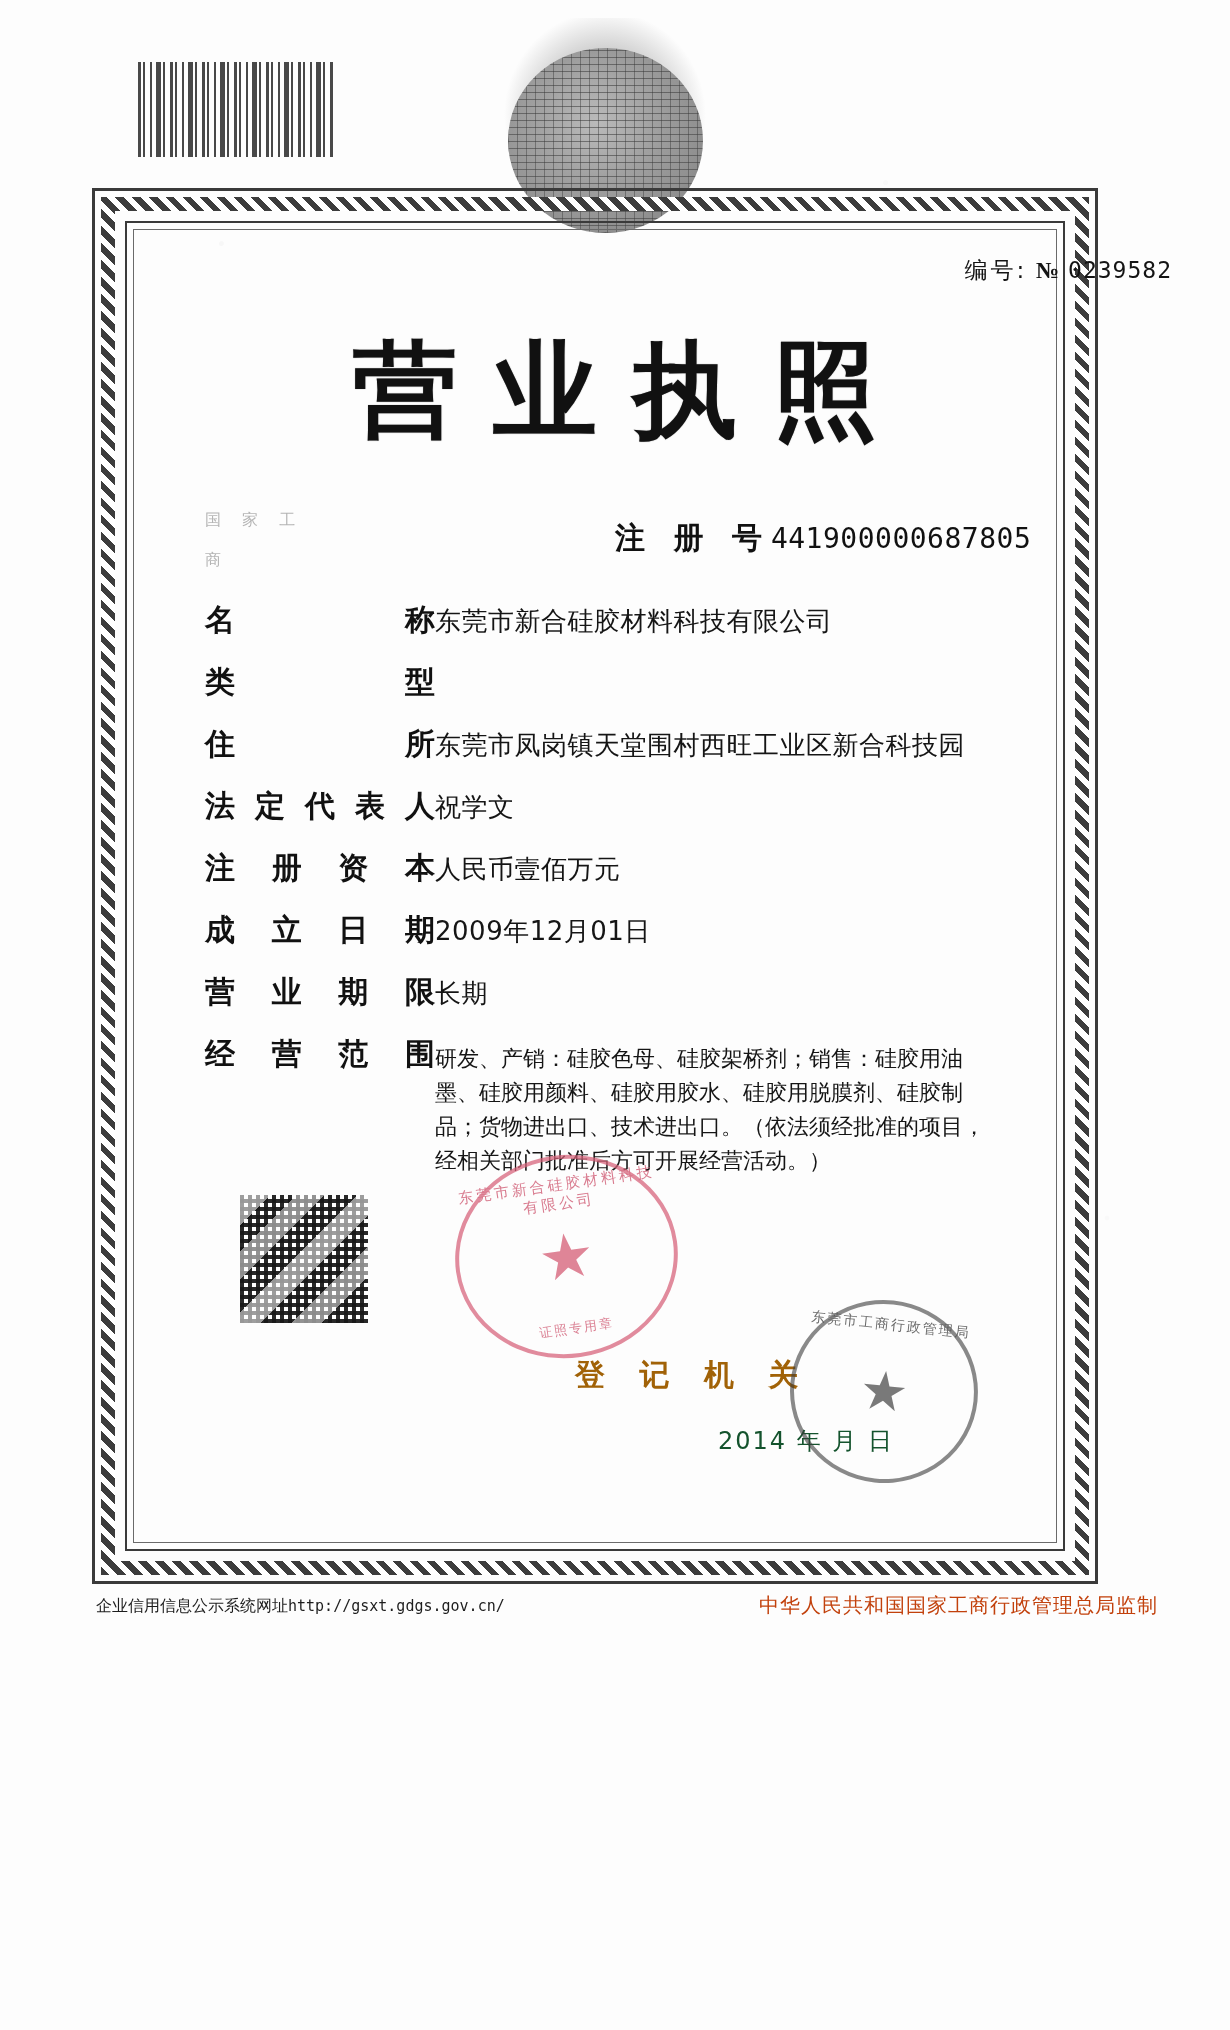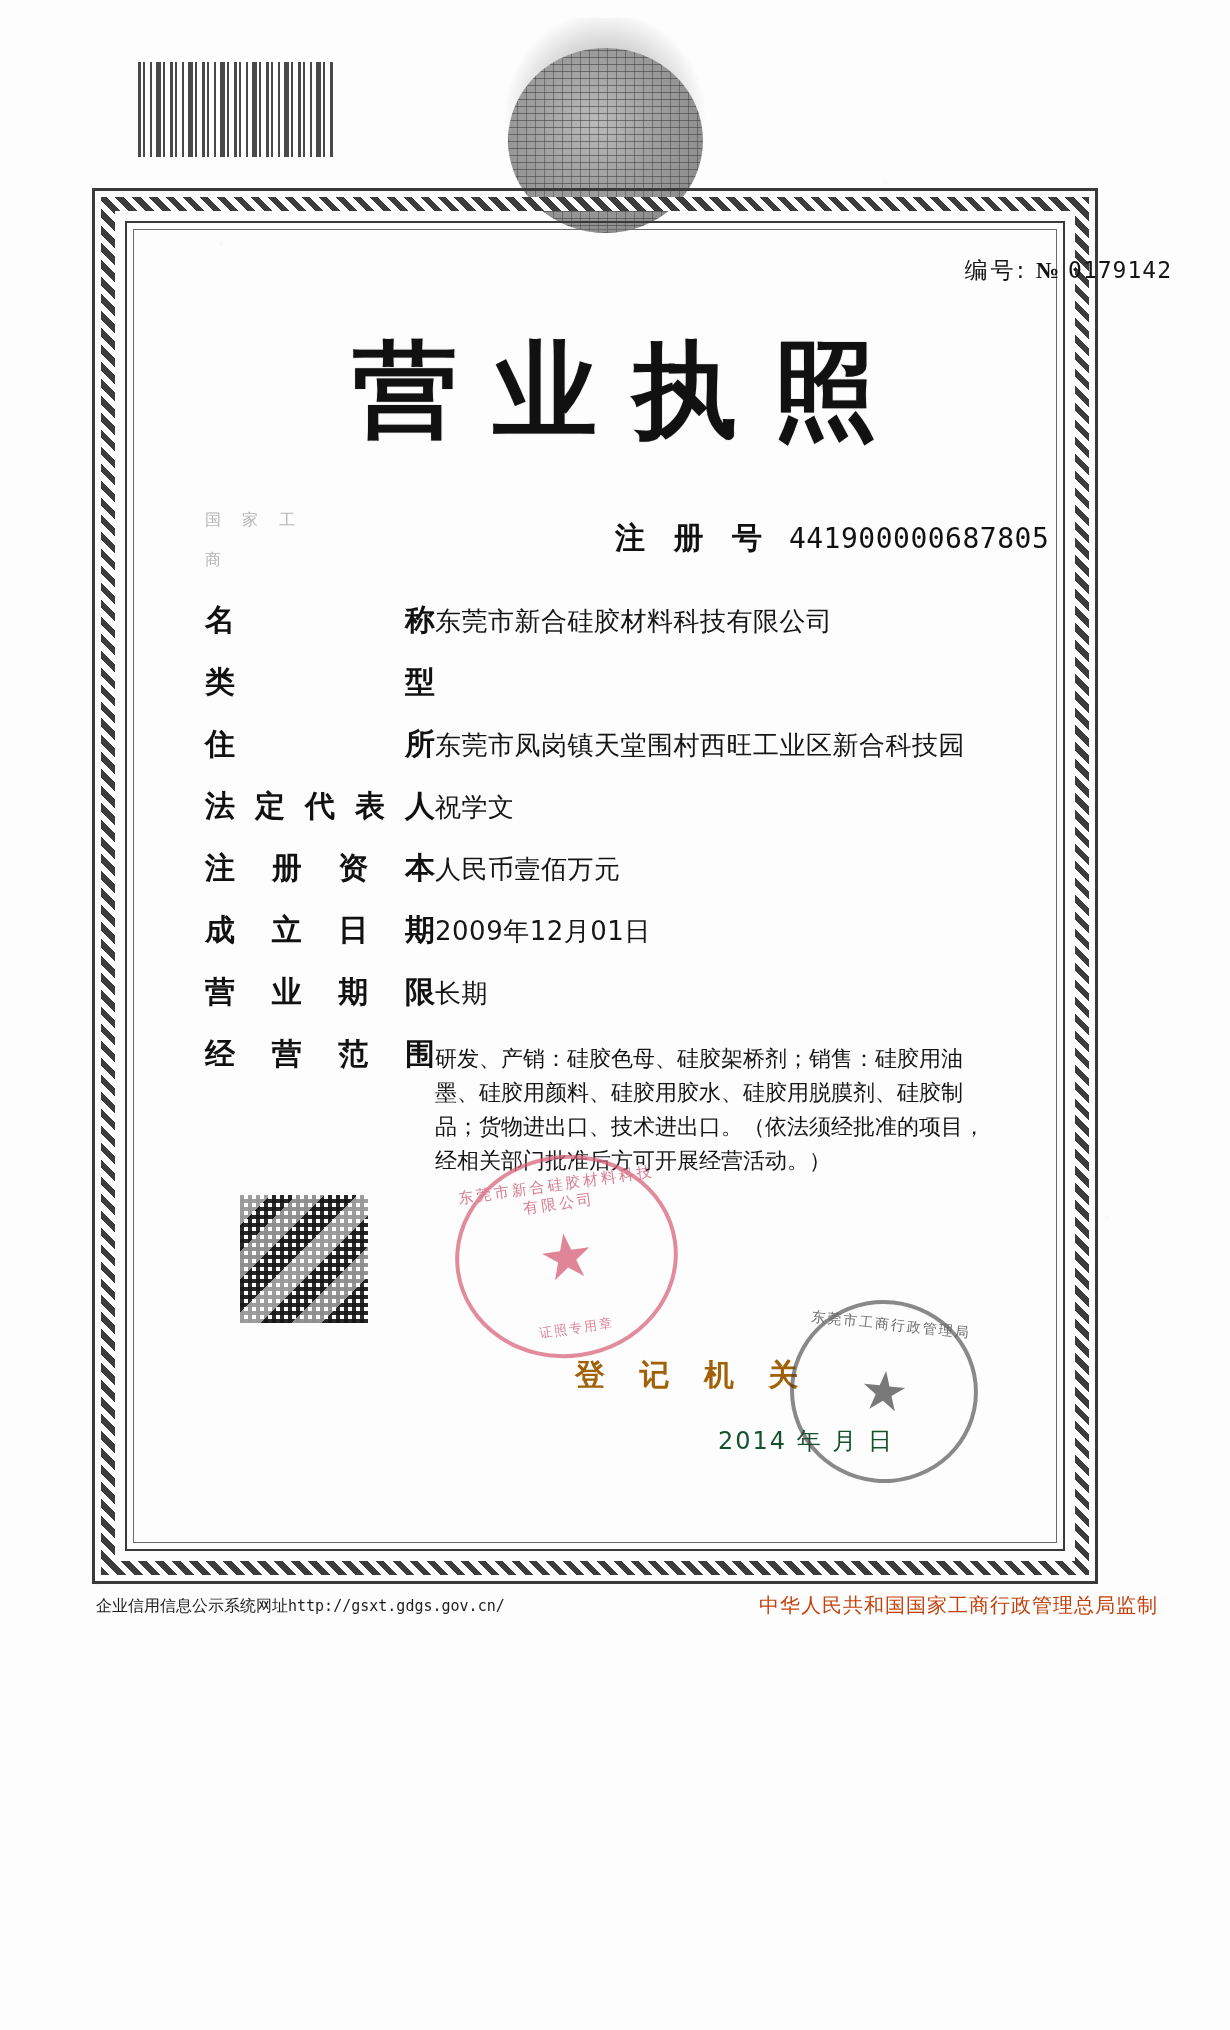"0179142" span.num { text: 0179142 -> 0239582 }
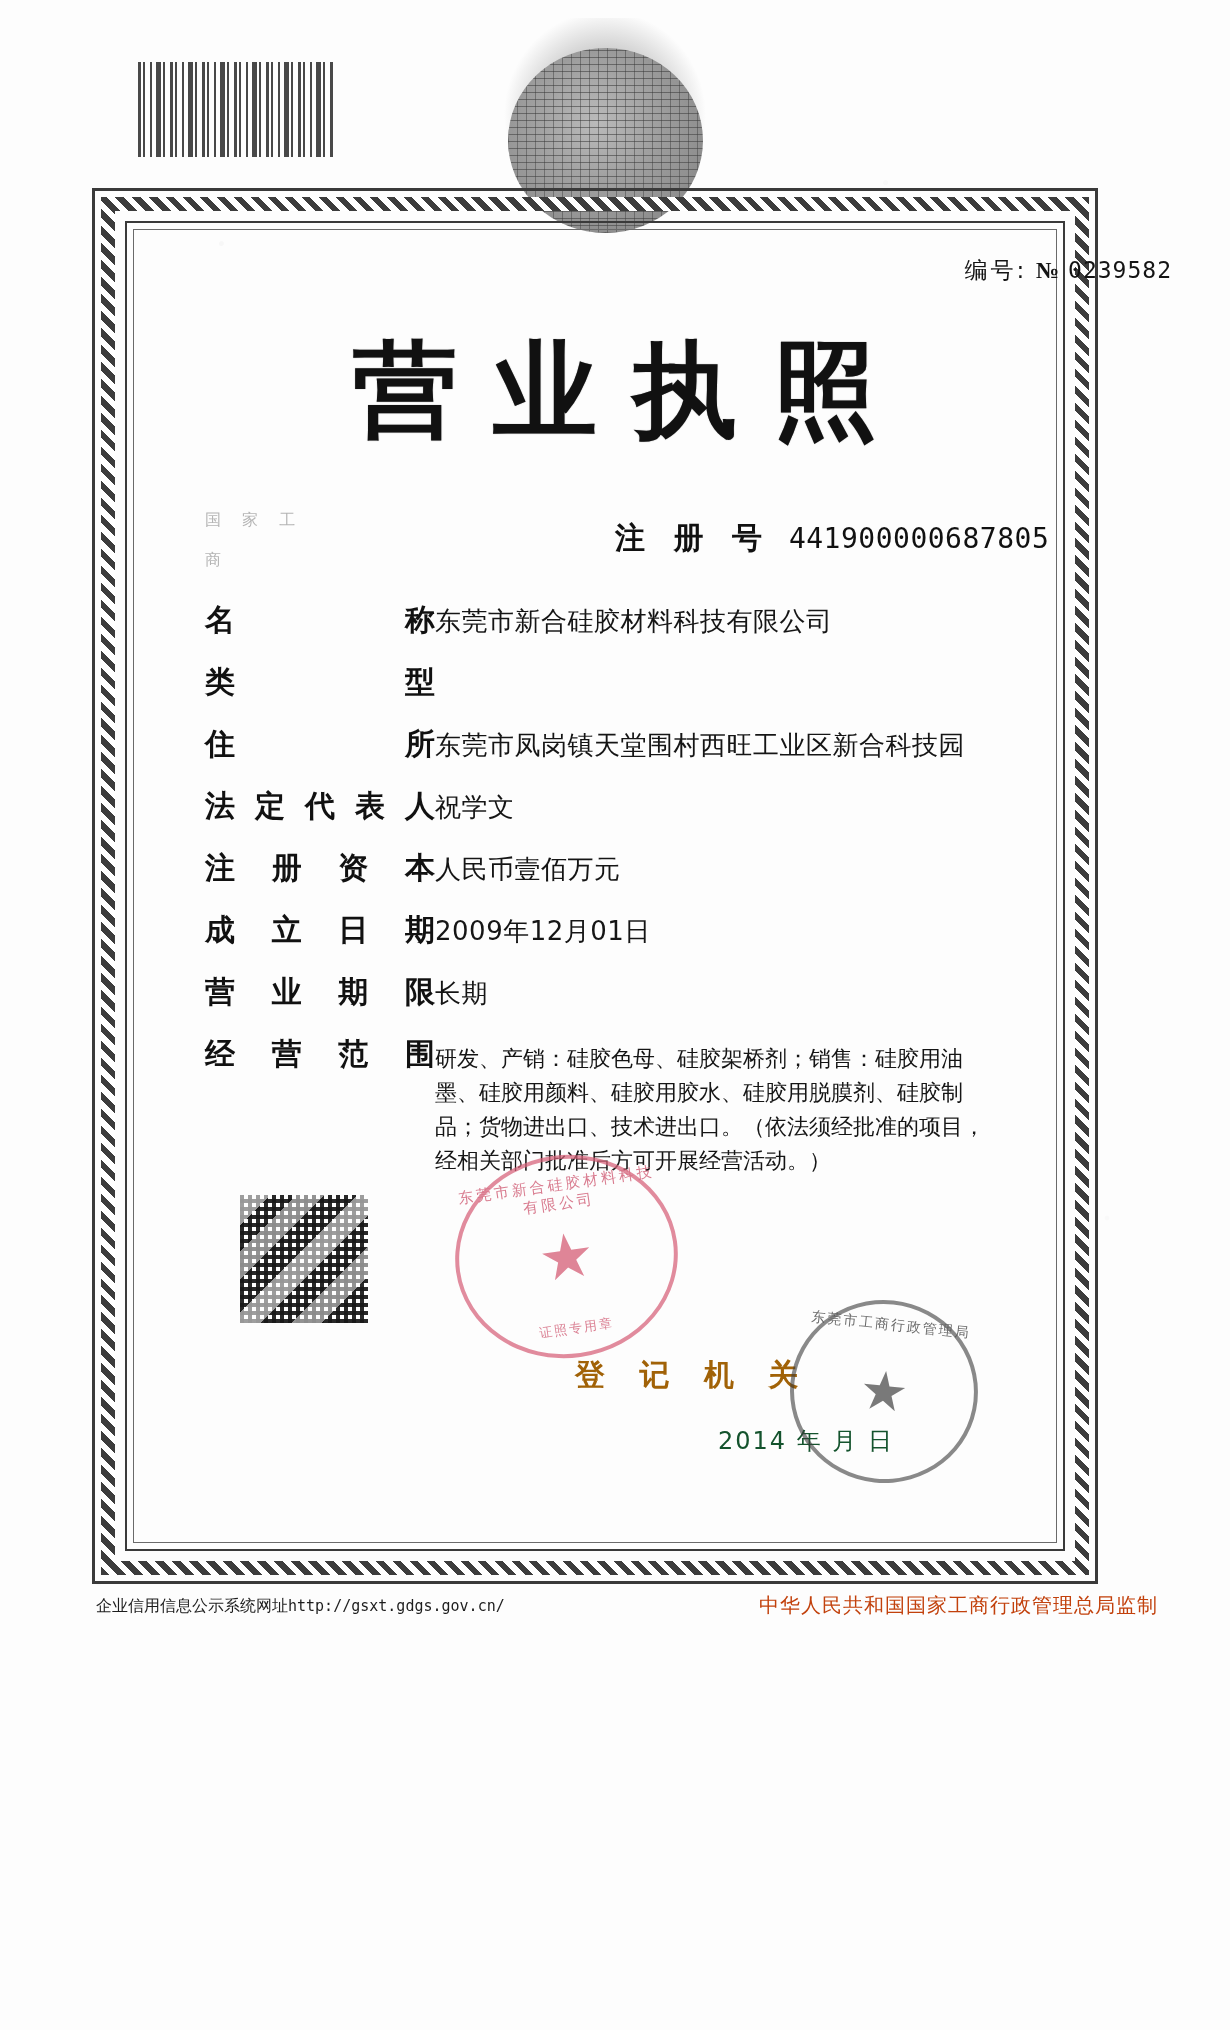"注 册 号" .regline { gap: 18px -> none }
